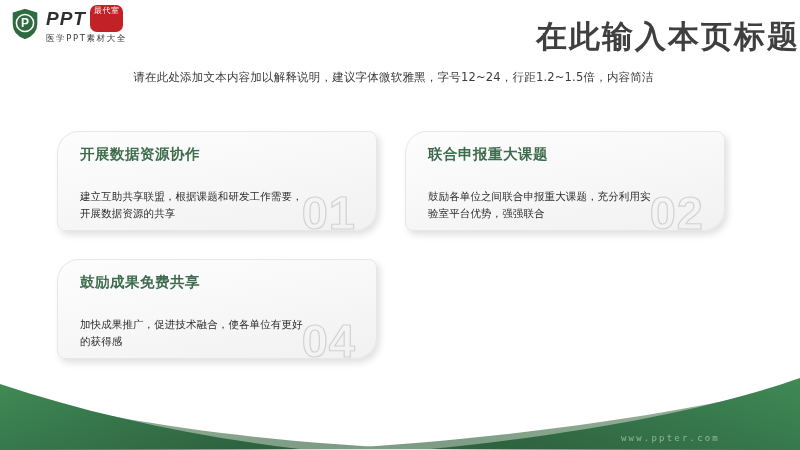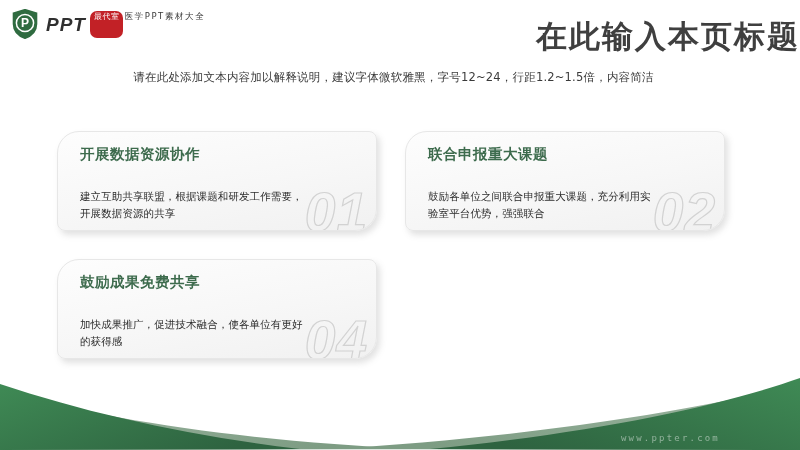"PPT" #logo .wordmark { flex-direction: row -> column }
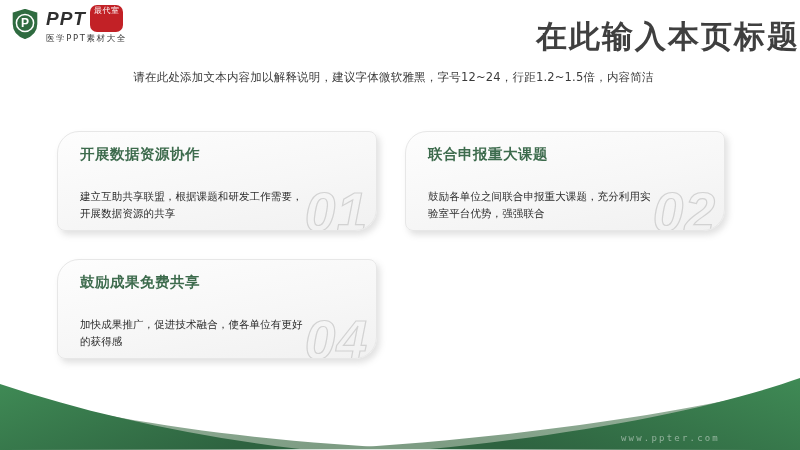"01" .card-number { font-size: 55px -> 47px; font-style: italic -> none; right: 8px -> 20px }
